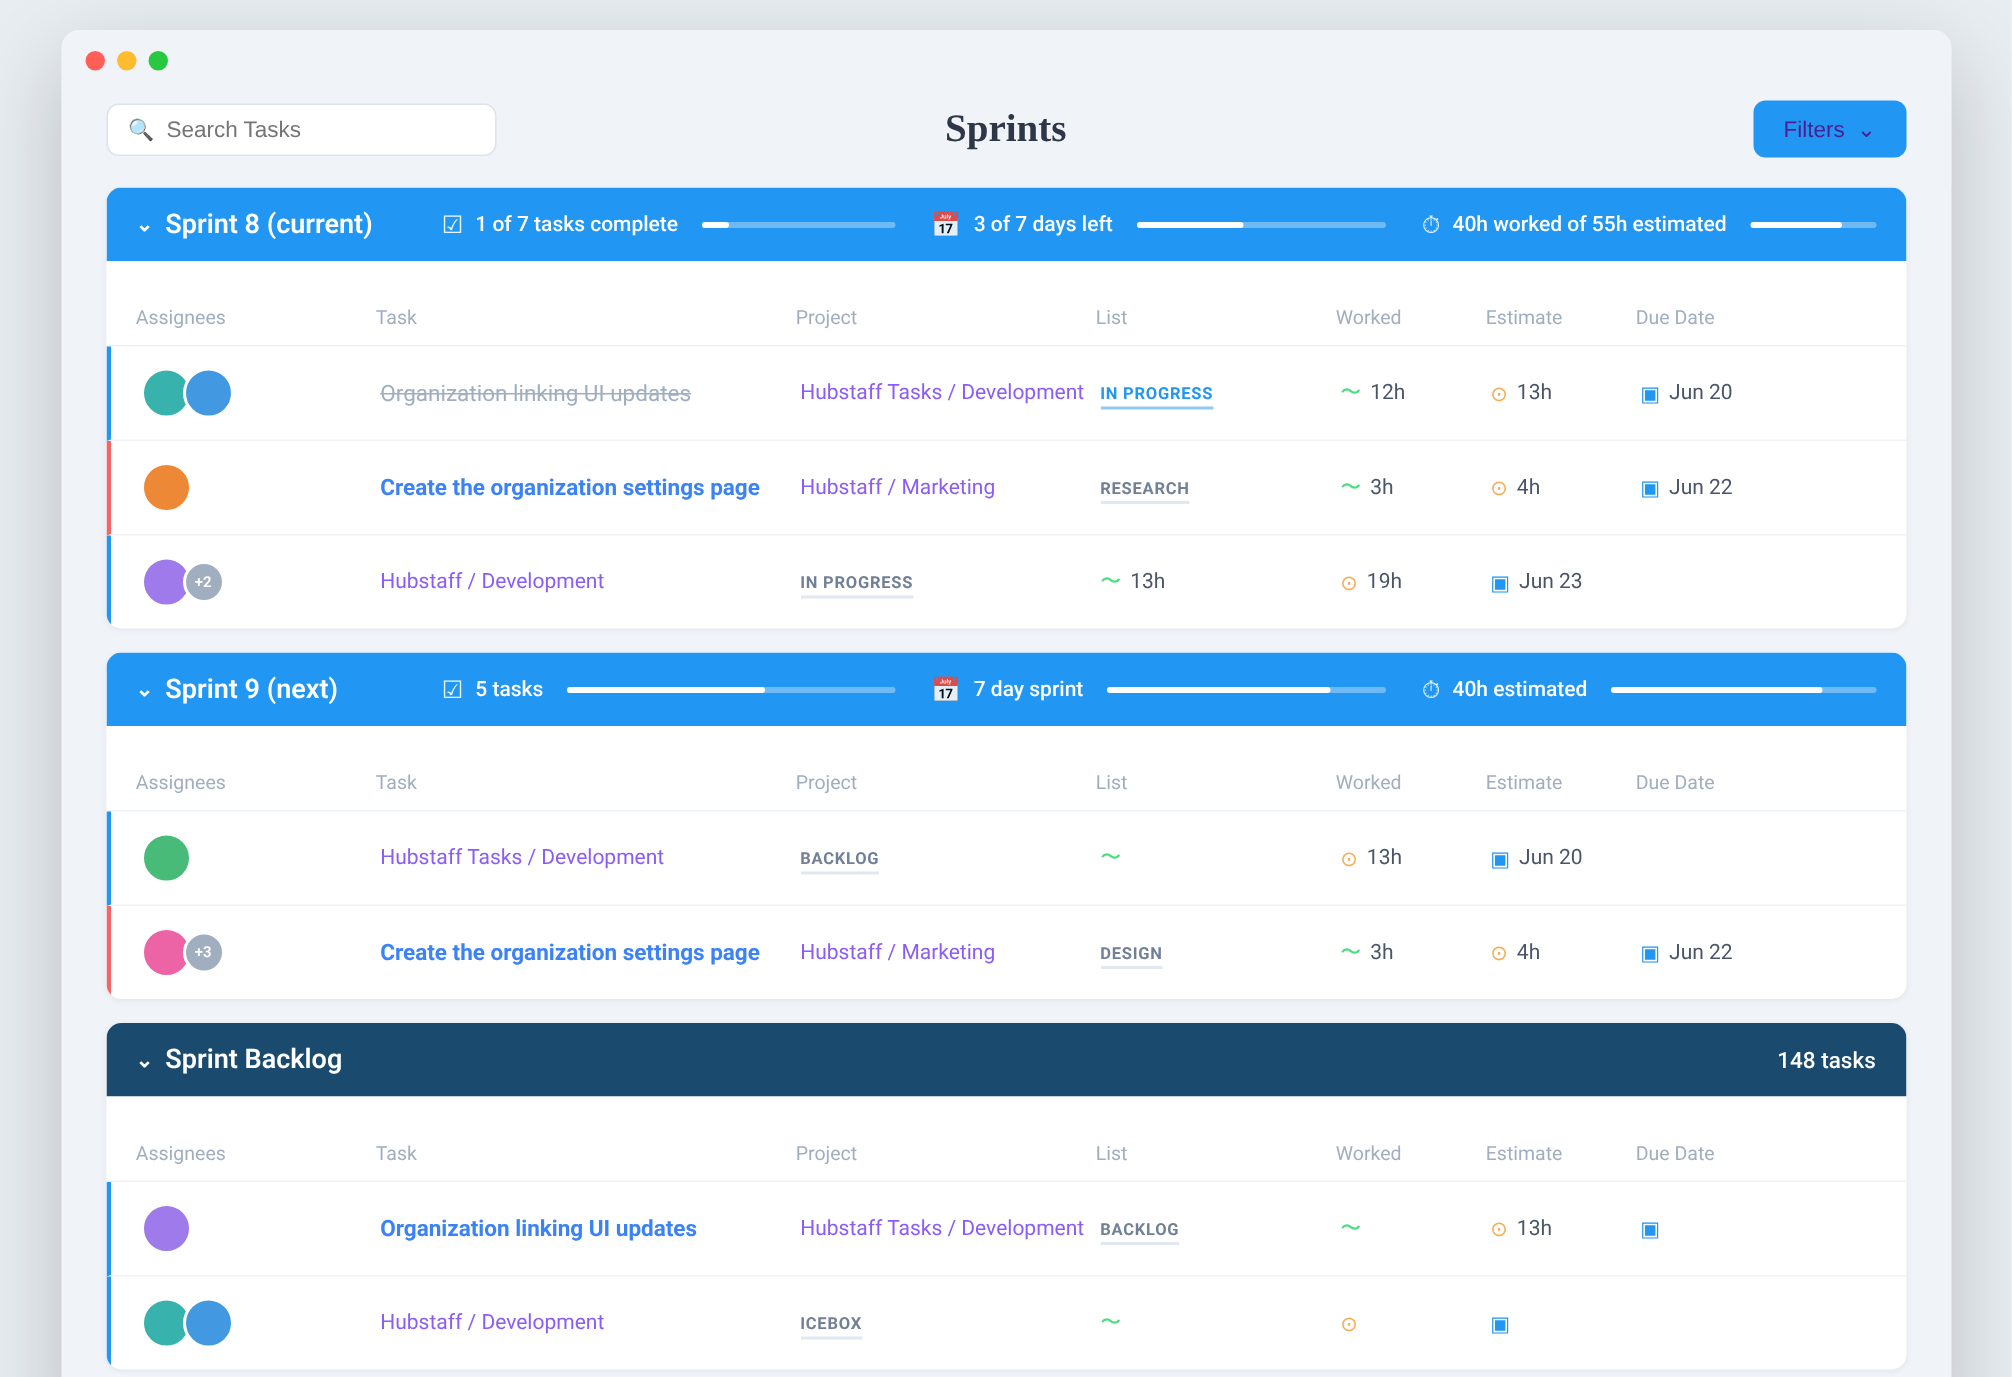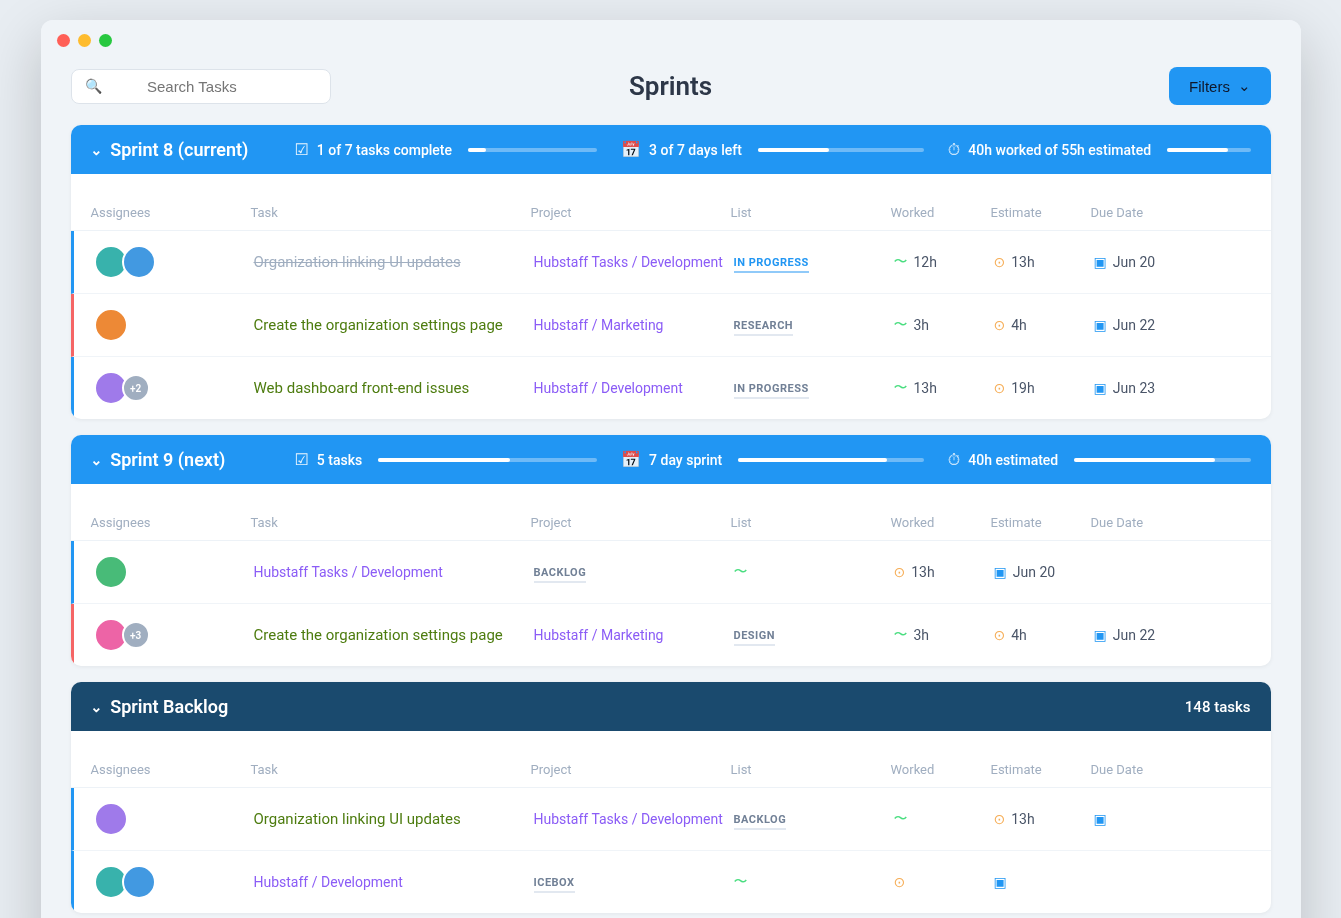"Search Tasks" .search-input { margin-left: 36px -> none }
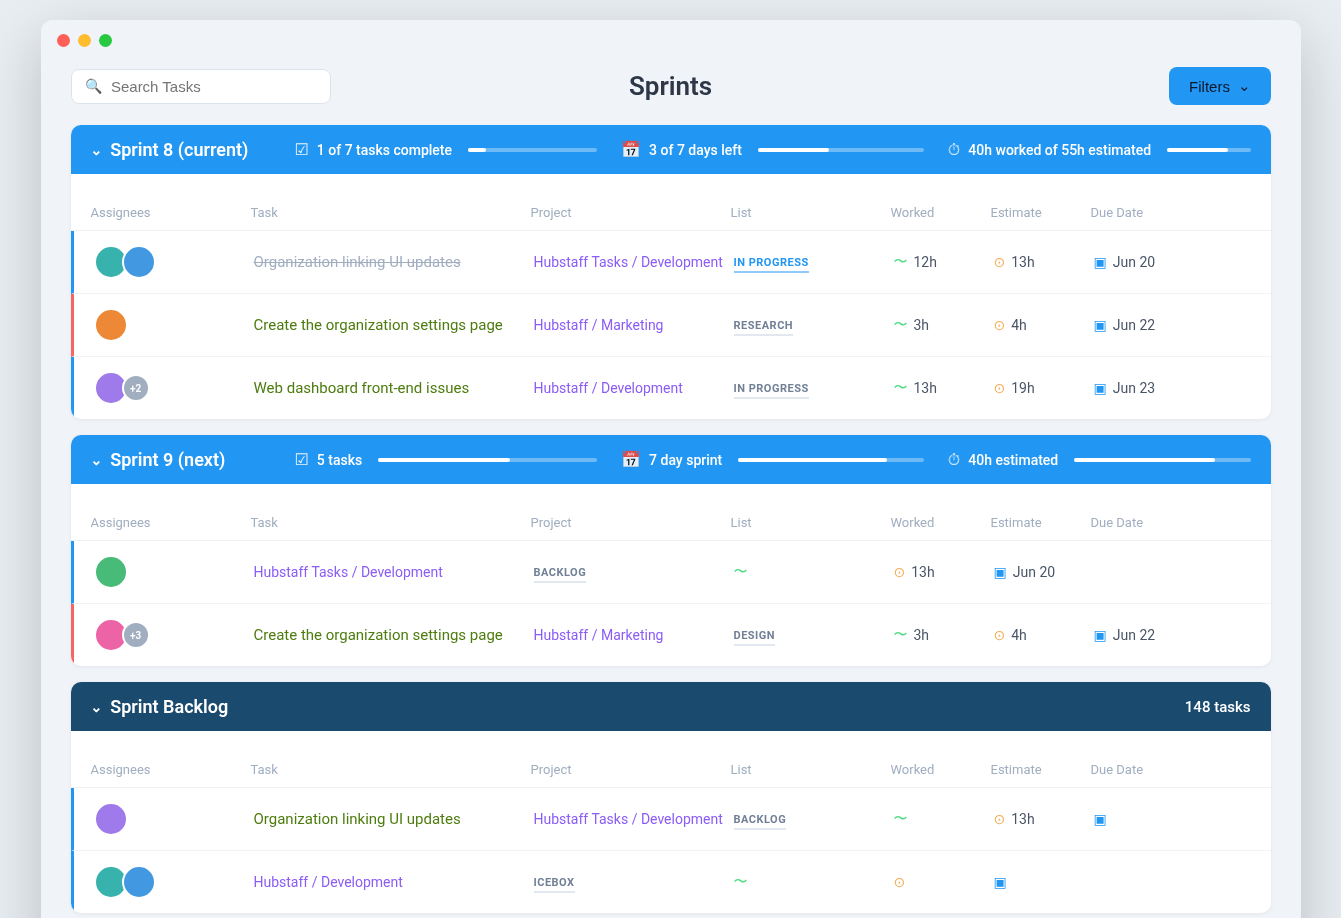"Sprints" span.page-title { font-family: none -> Liberation Serif, serif }
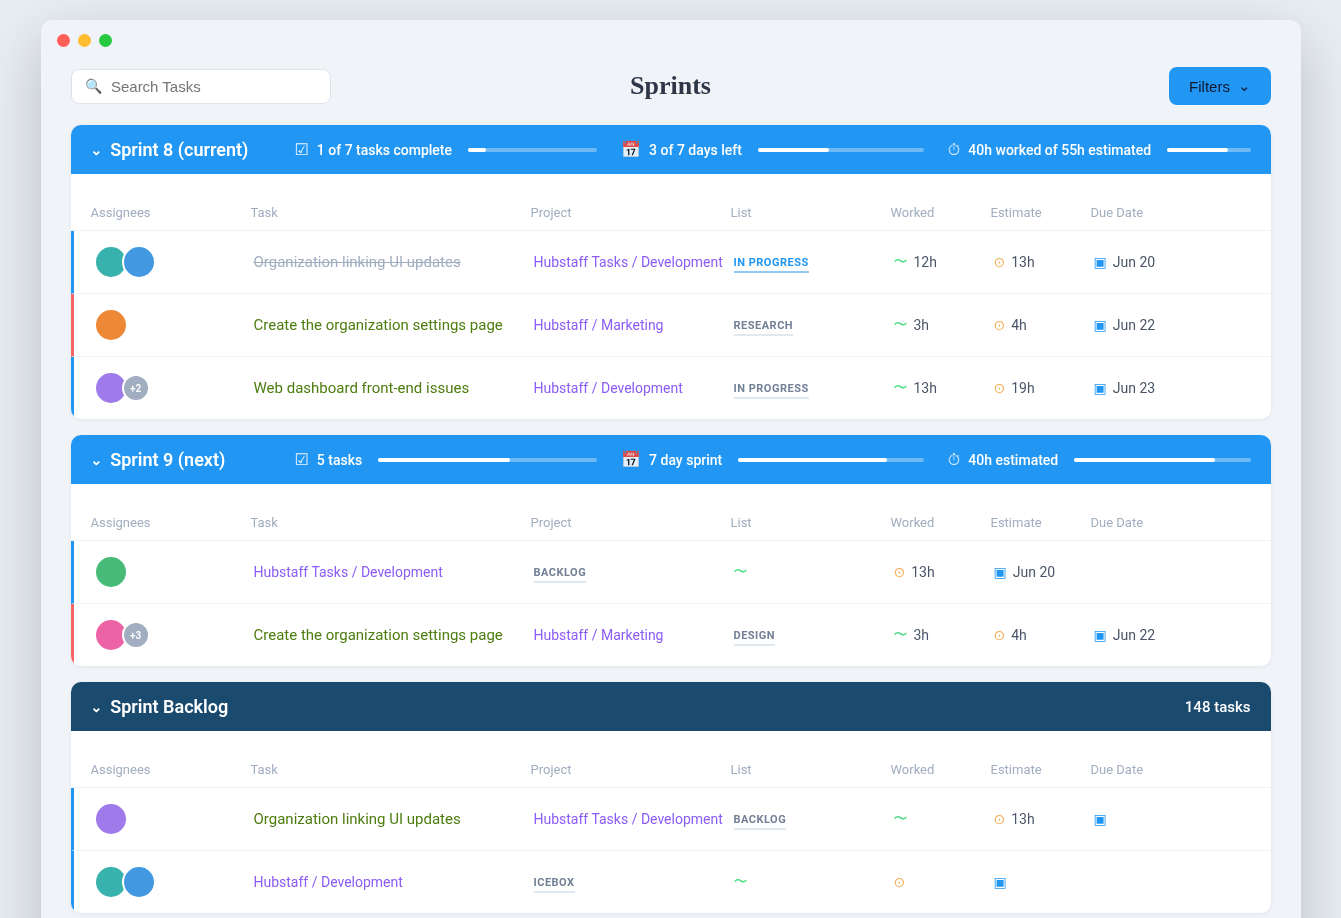"Filters" .filter-btn { color: #0f172a -> #4c1d95 }
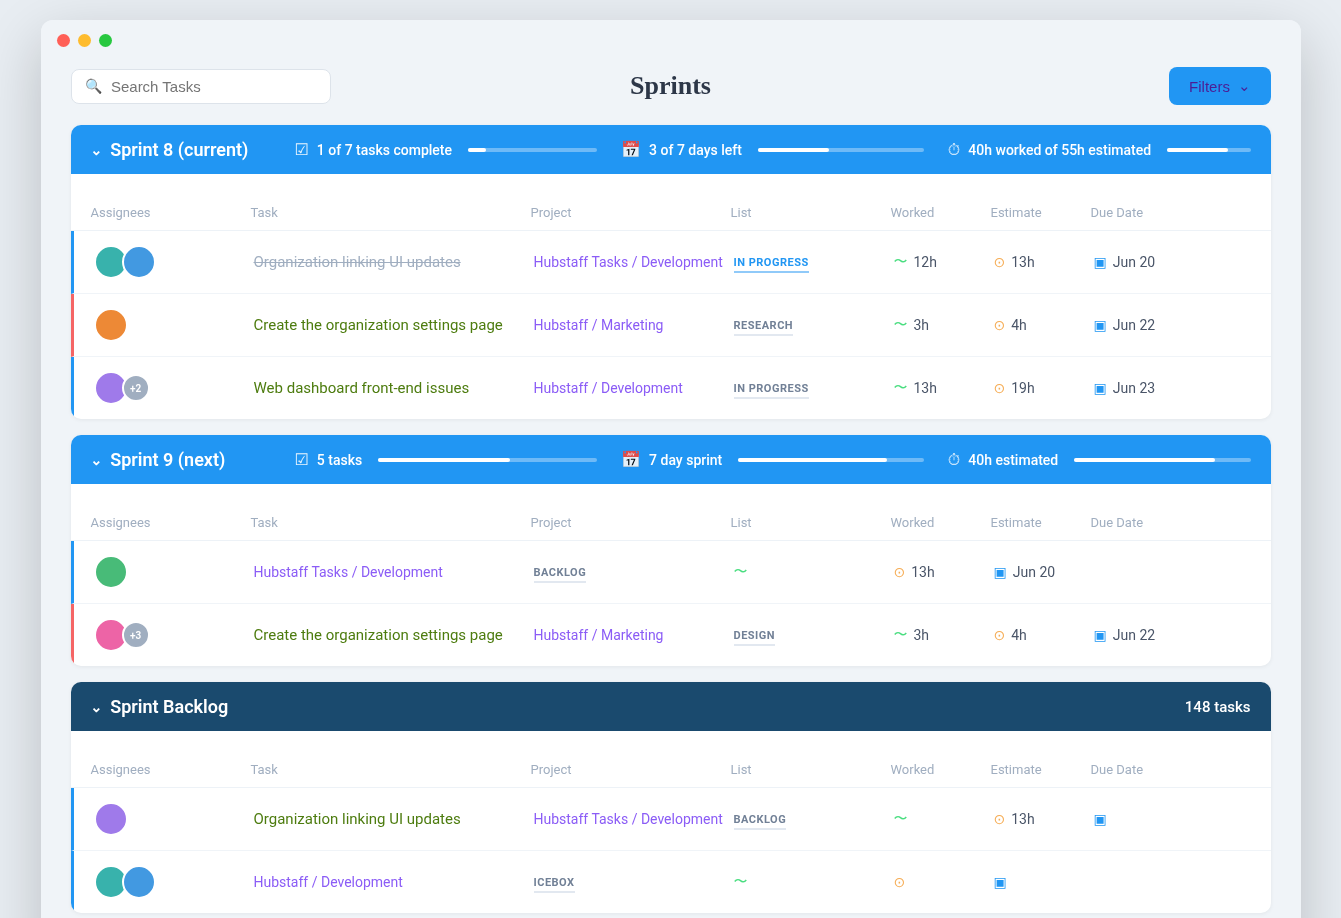"Create the organization settings page" .task-name { color: #4d7c0f -> #3b82f6; font-weight: 400 -> 700 }
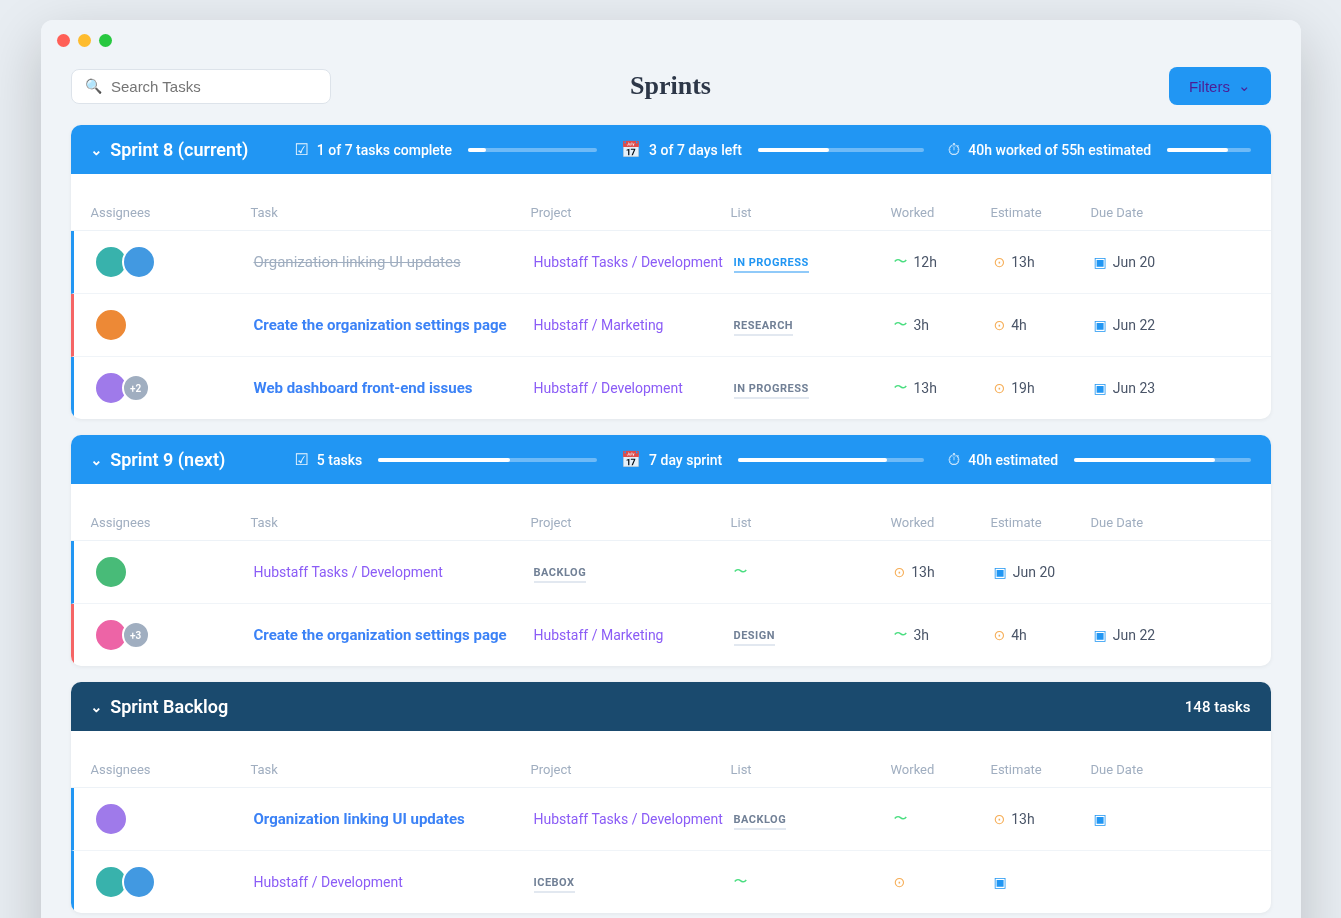"Web dashboard front-end issues" div.task-name { html: <div>Web dashboard front-end issues</div> -> none }
